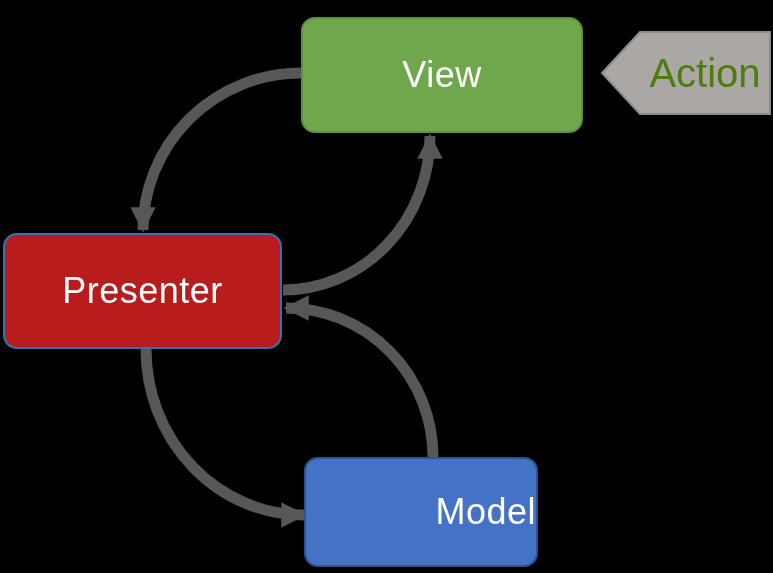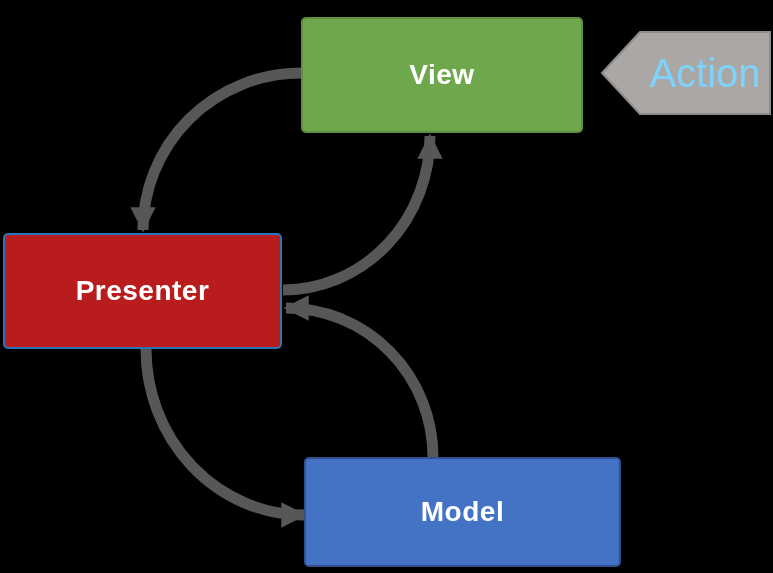"View" .node { border-radius: 5px -> 14px; font-size: 28px -> 36px; font-weight: 700 -> 400 }
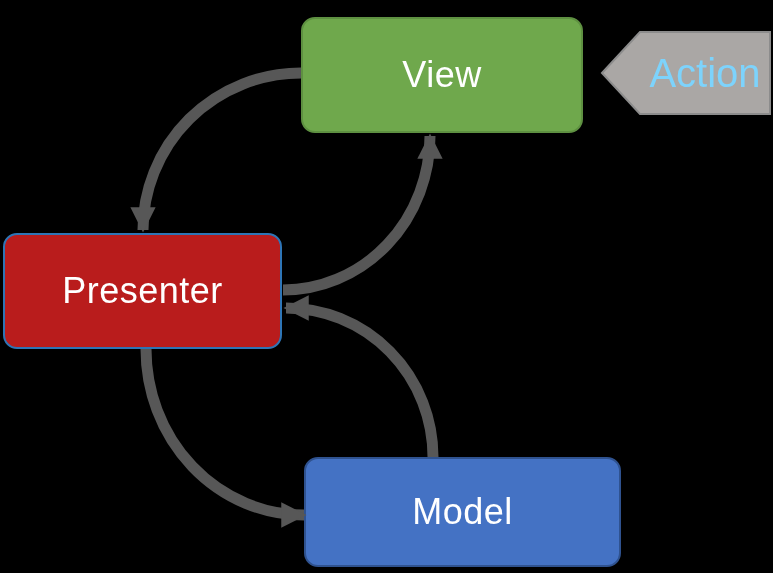"Action" .action-label { color: #7dd3fc -> #4d7c0f }
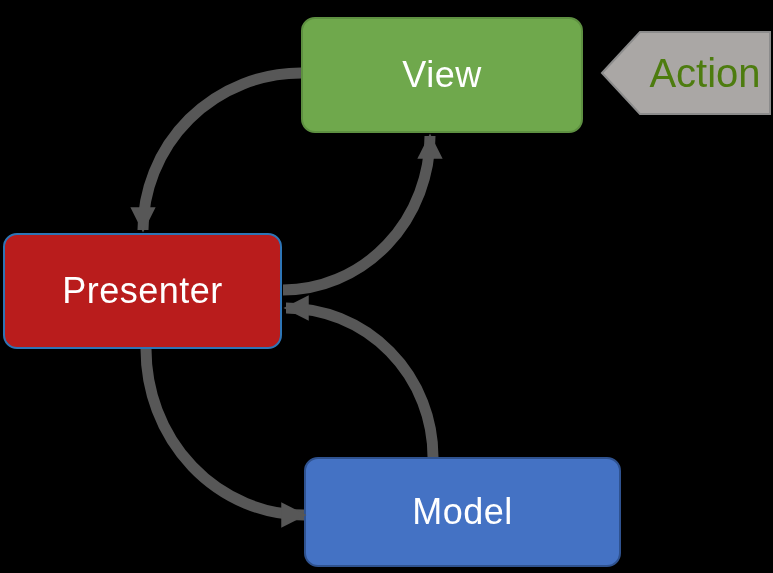"Model" .node-model { justify-content: none -> flex-end; width: 317px -> 234px }
